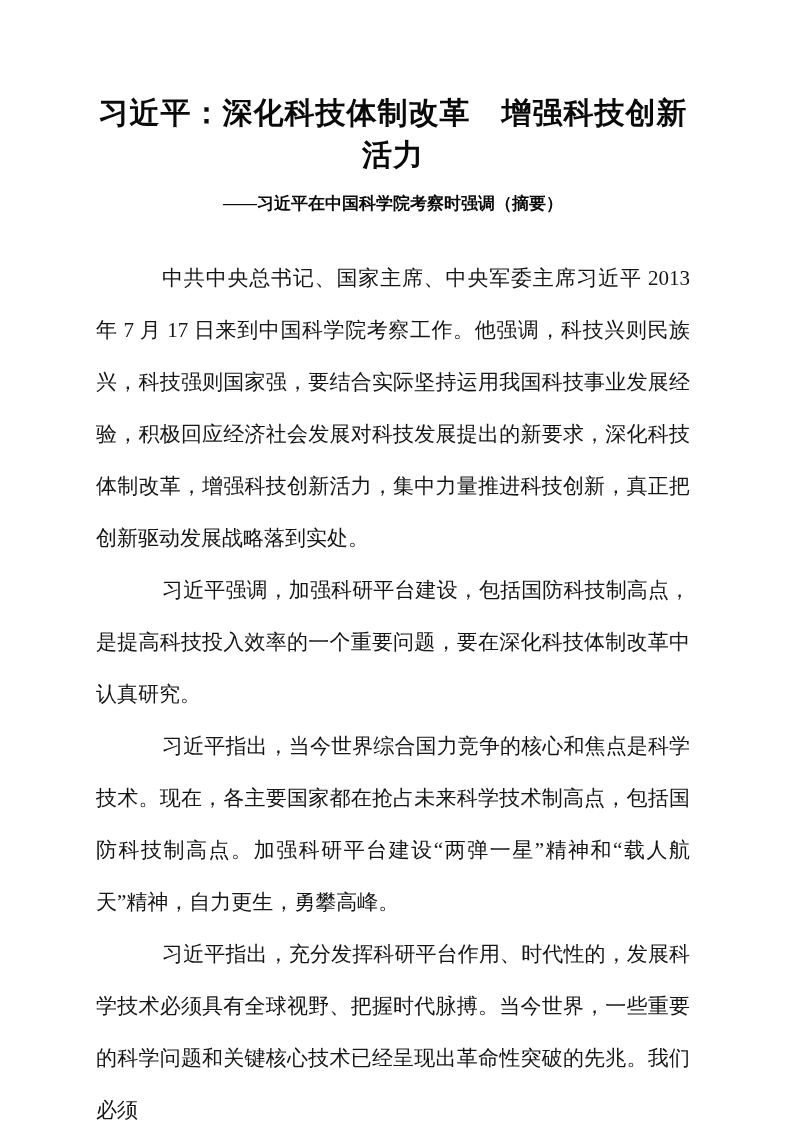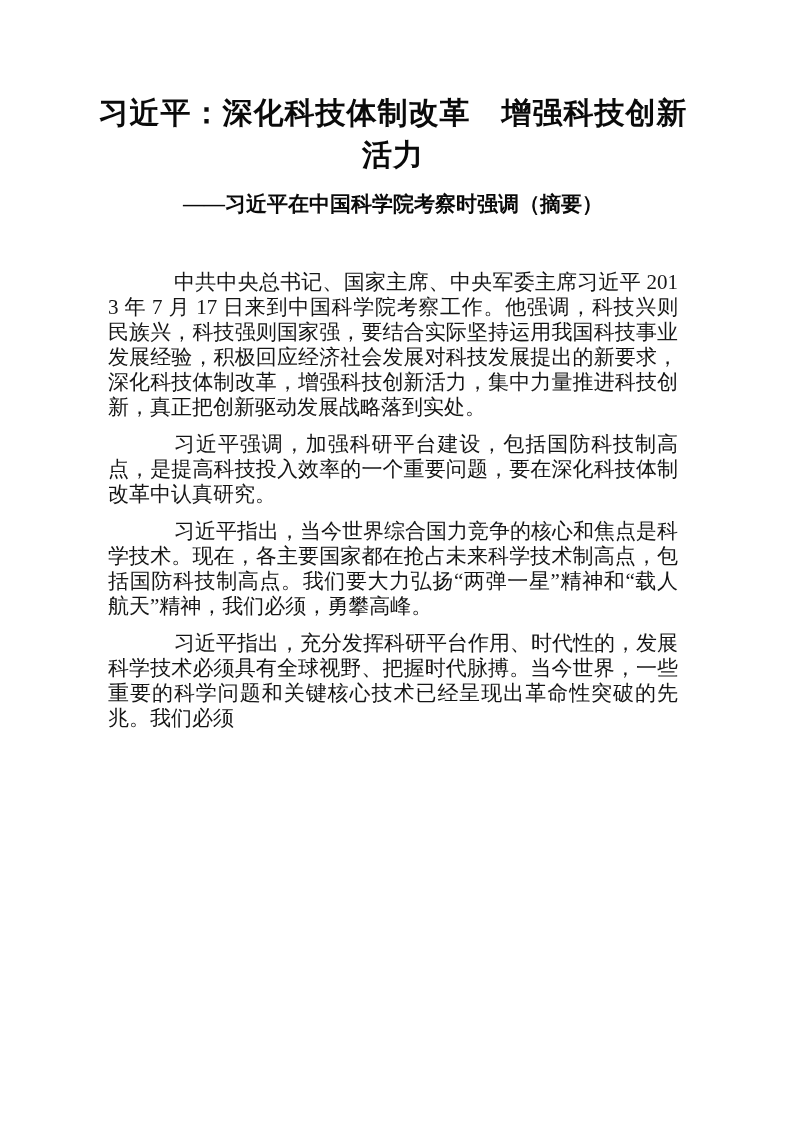"——习近平在中国科学院考察时强调（摘要）" .doc-subtitle { font-size: 21px -> 17px; margin: 0 0 51px 0 -> 0 0 33px 0 }
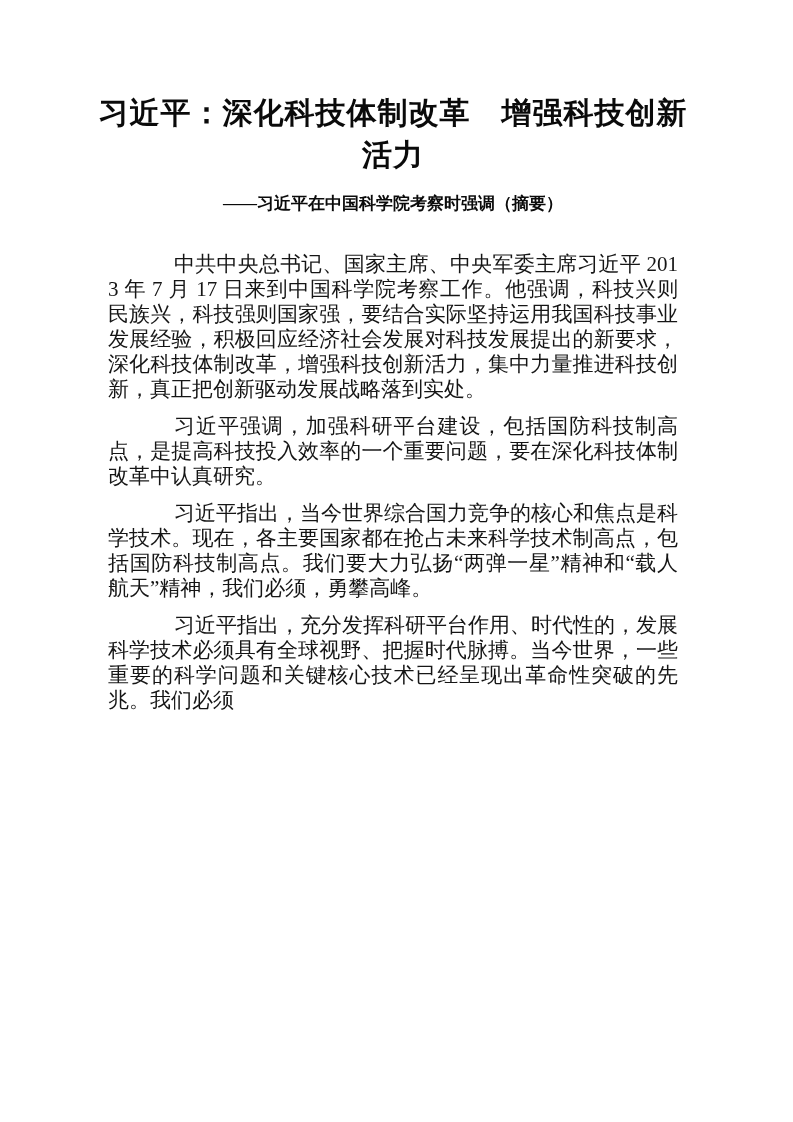"中共中央总书记、国家主席、中央军委主席习近平 2013 年 7 月" .doc-body p { line-height: 25px -> 52px; margin: 12px -> 0 }
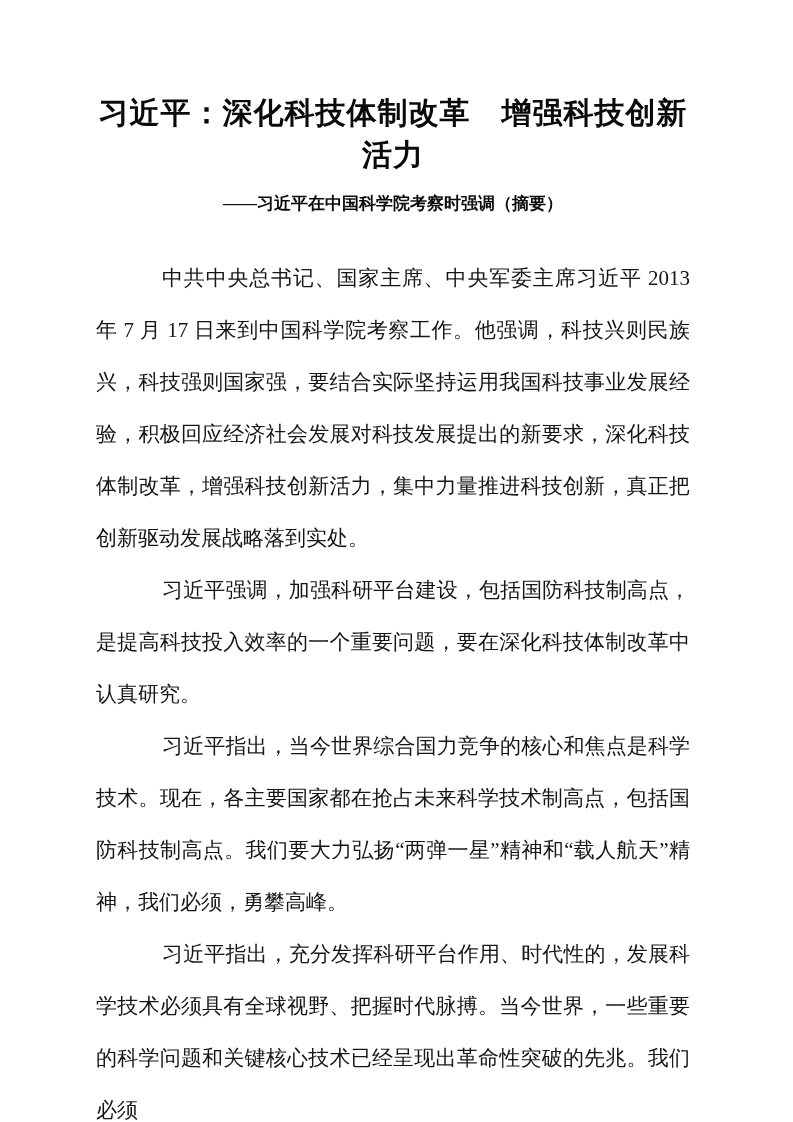"习近平指出，当今世界综合国力竞争的核心和焦点是科学技术。现在，各主要国家都在抢占" p { text: 我们要大力弘扬“两弹一星”精神和“载人航天”精神，我们必须 -> 加强科研平台建设“两弹一星”精神和“载人航天”精神，自力更生 }
